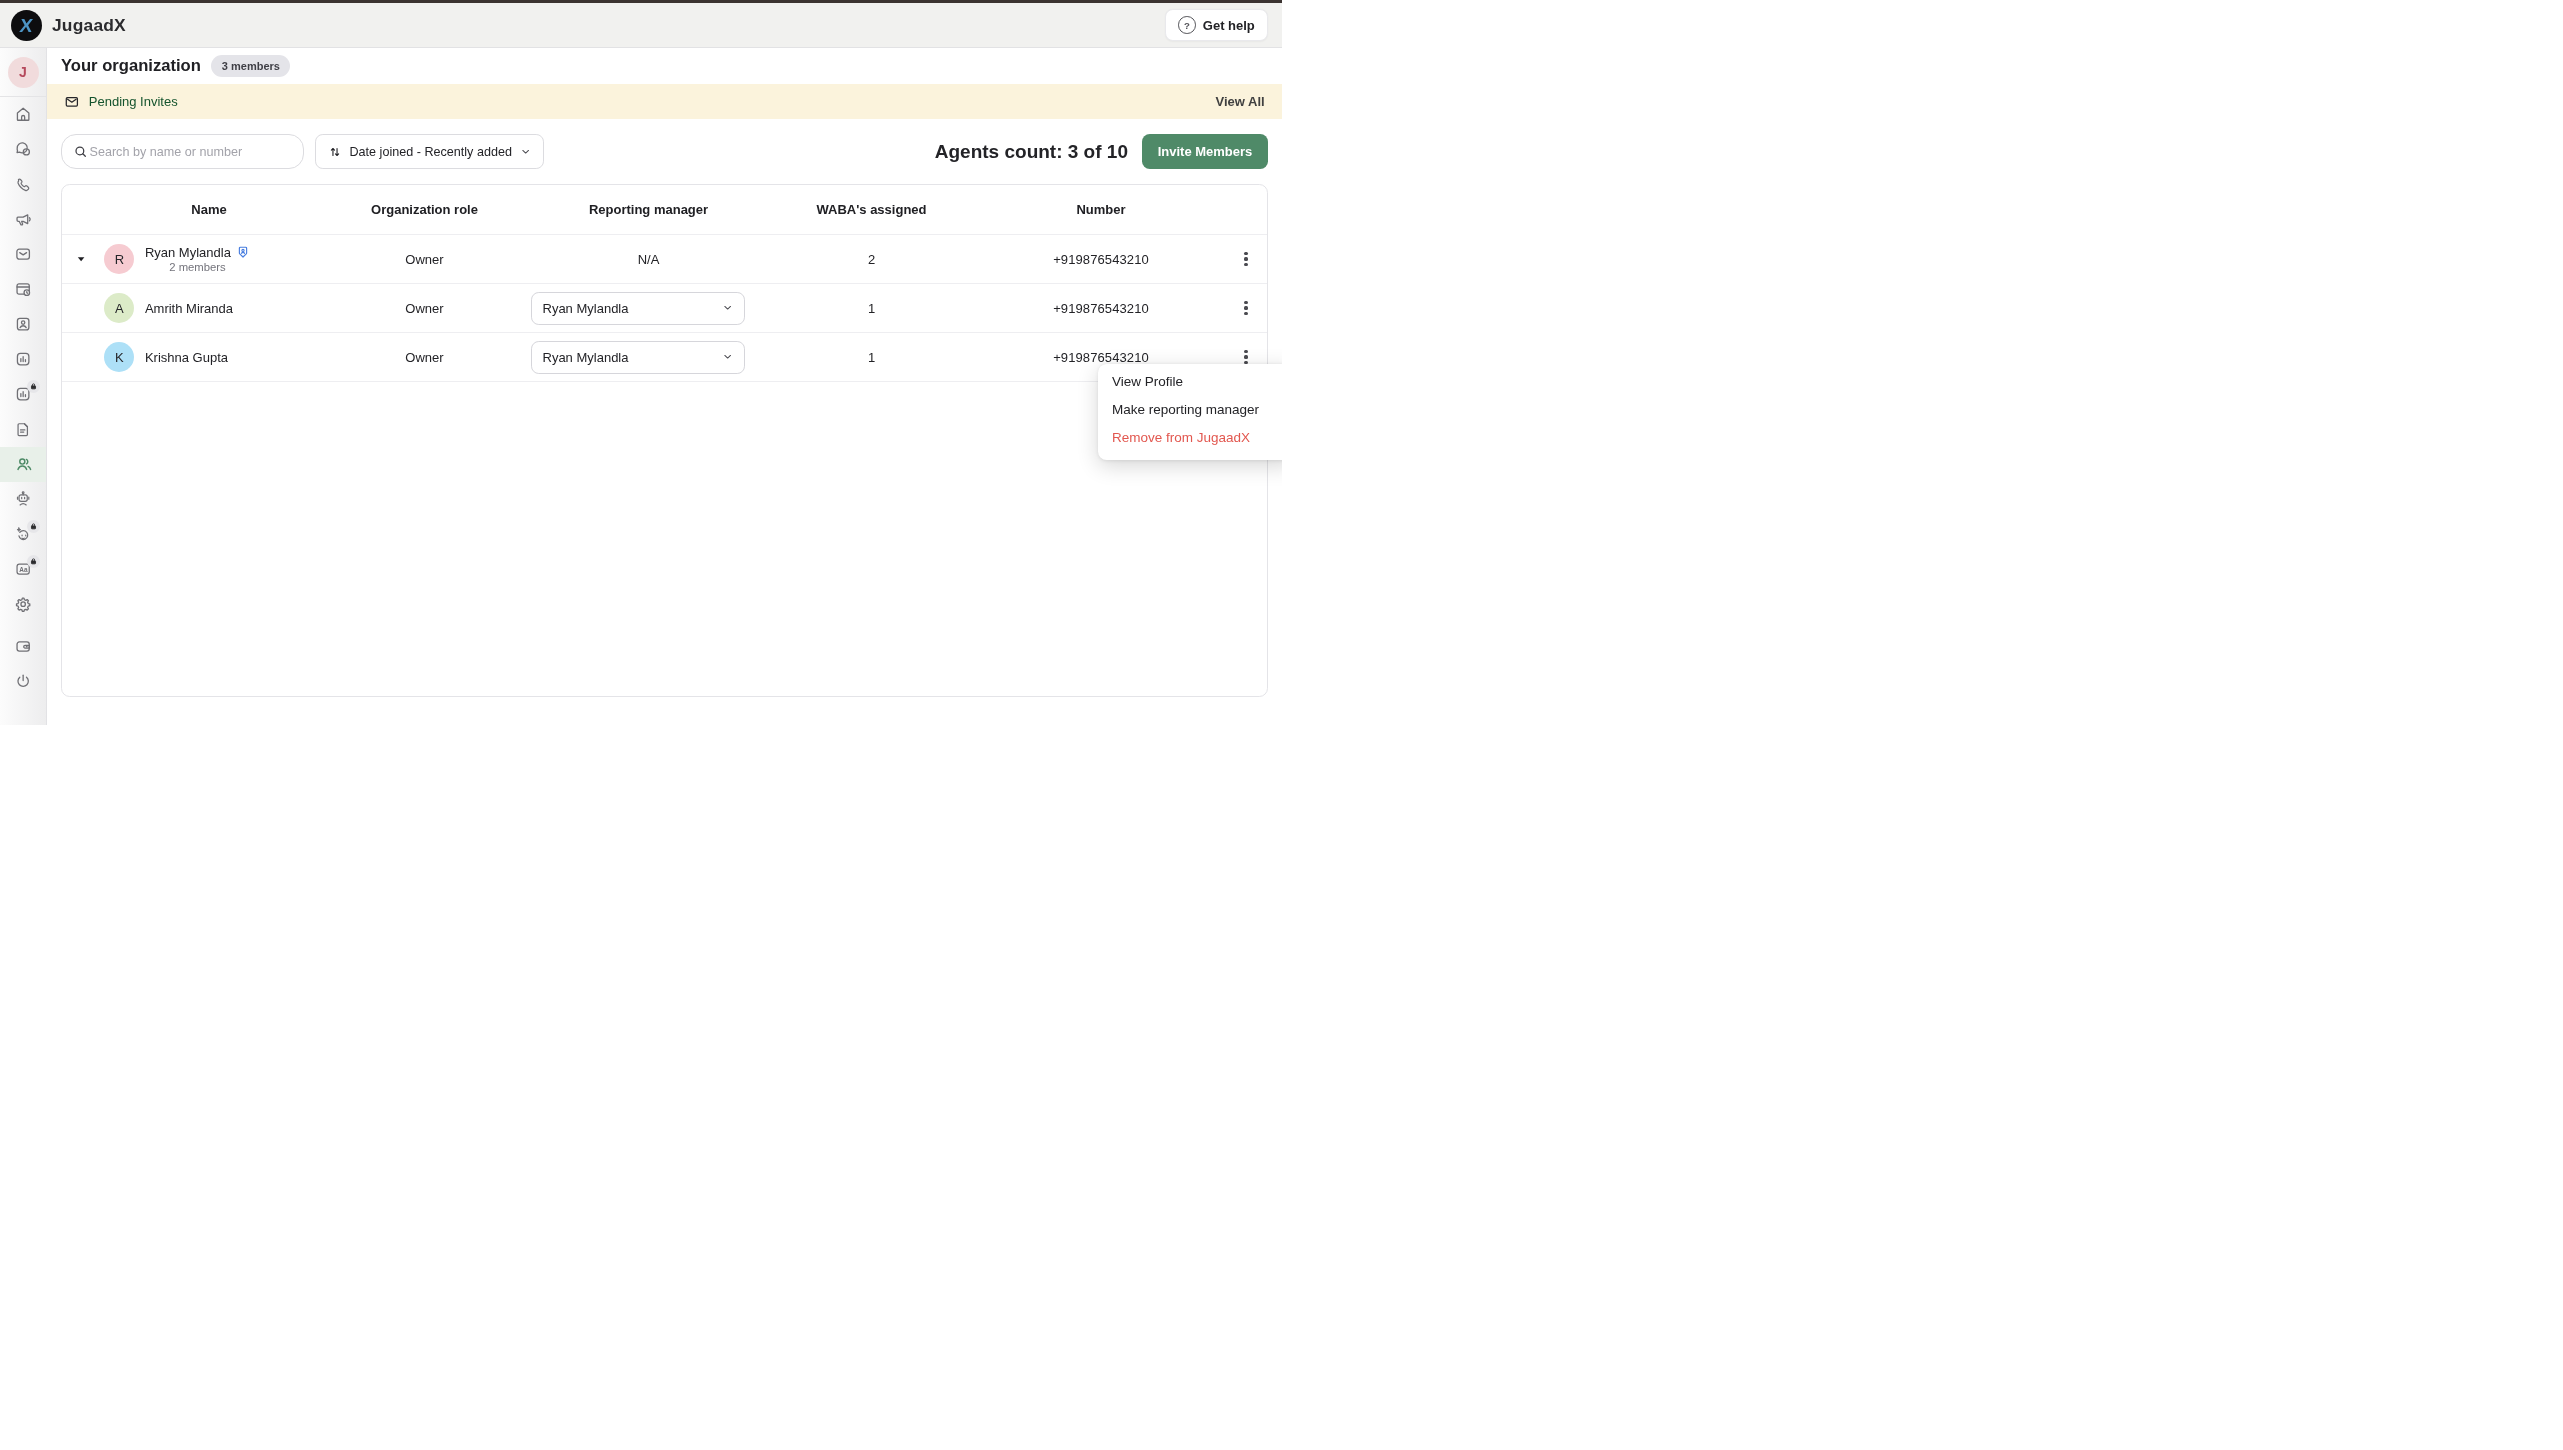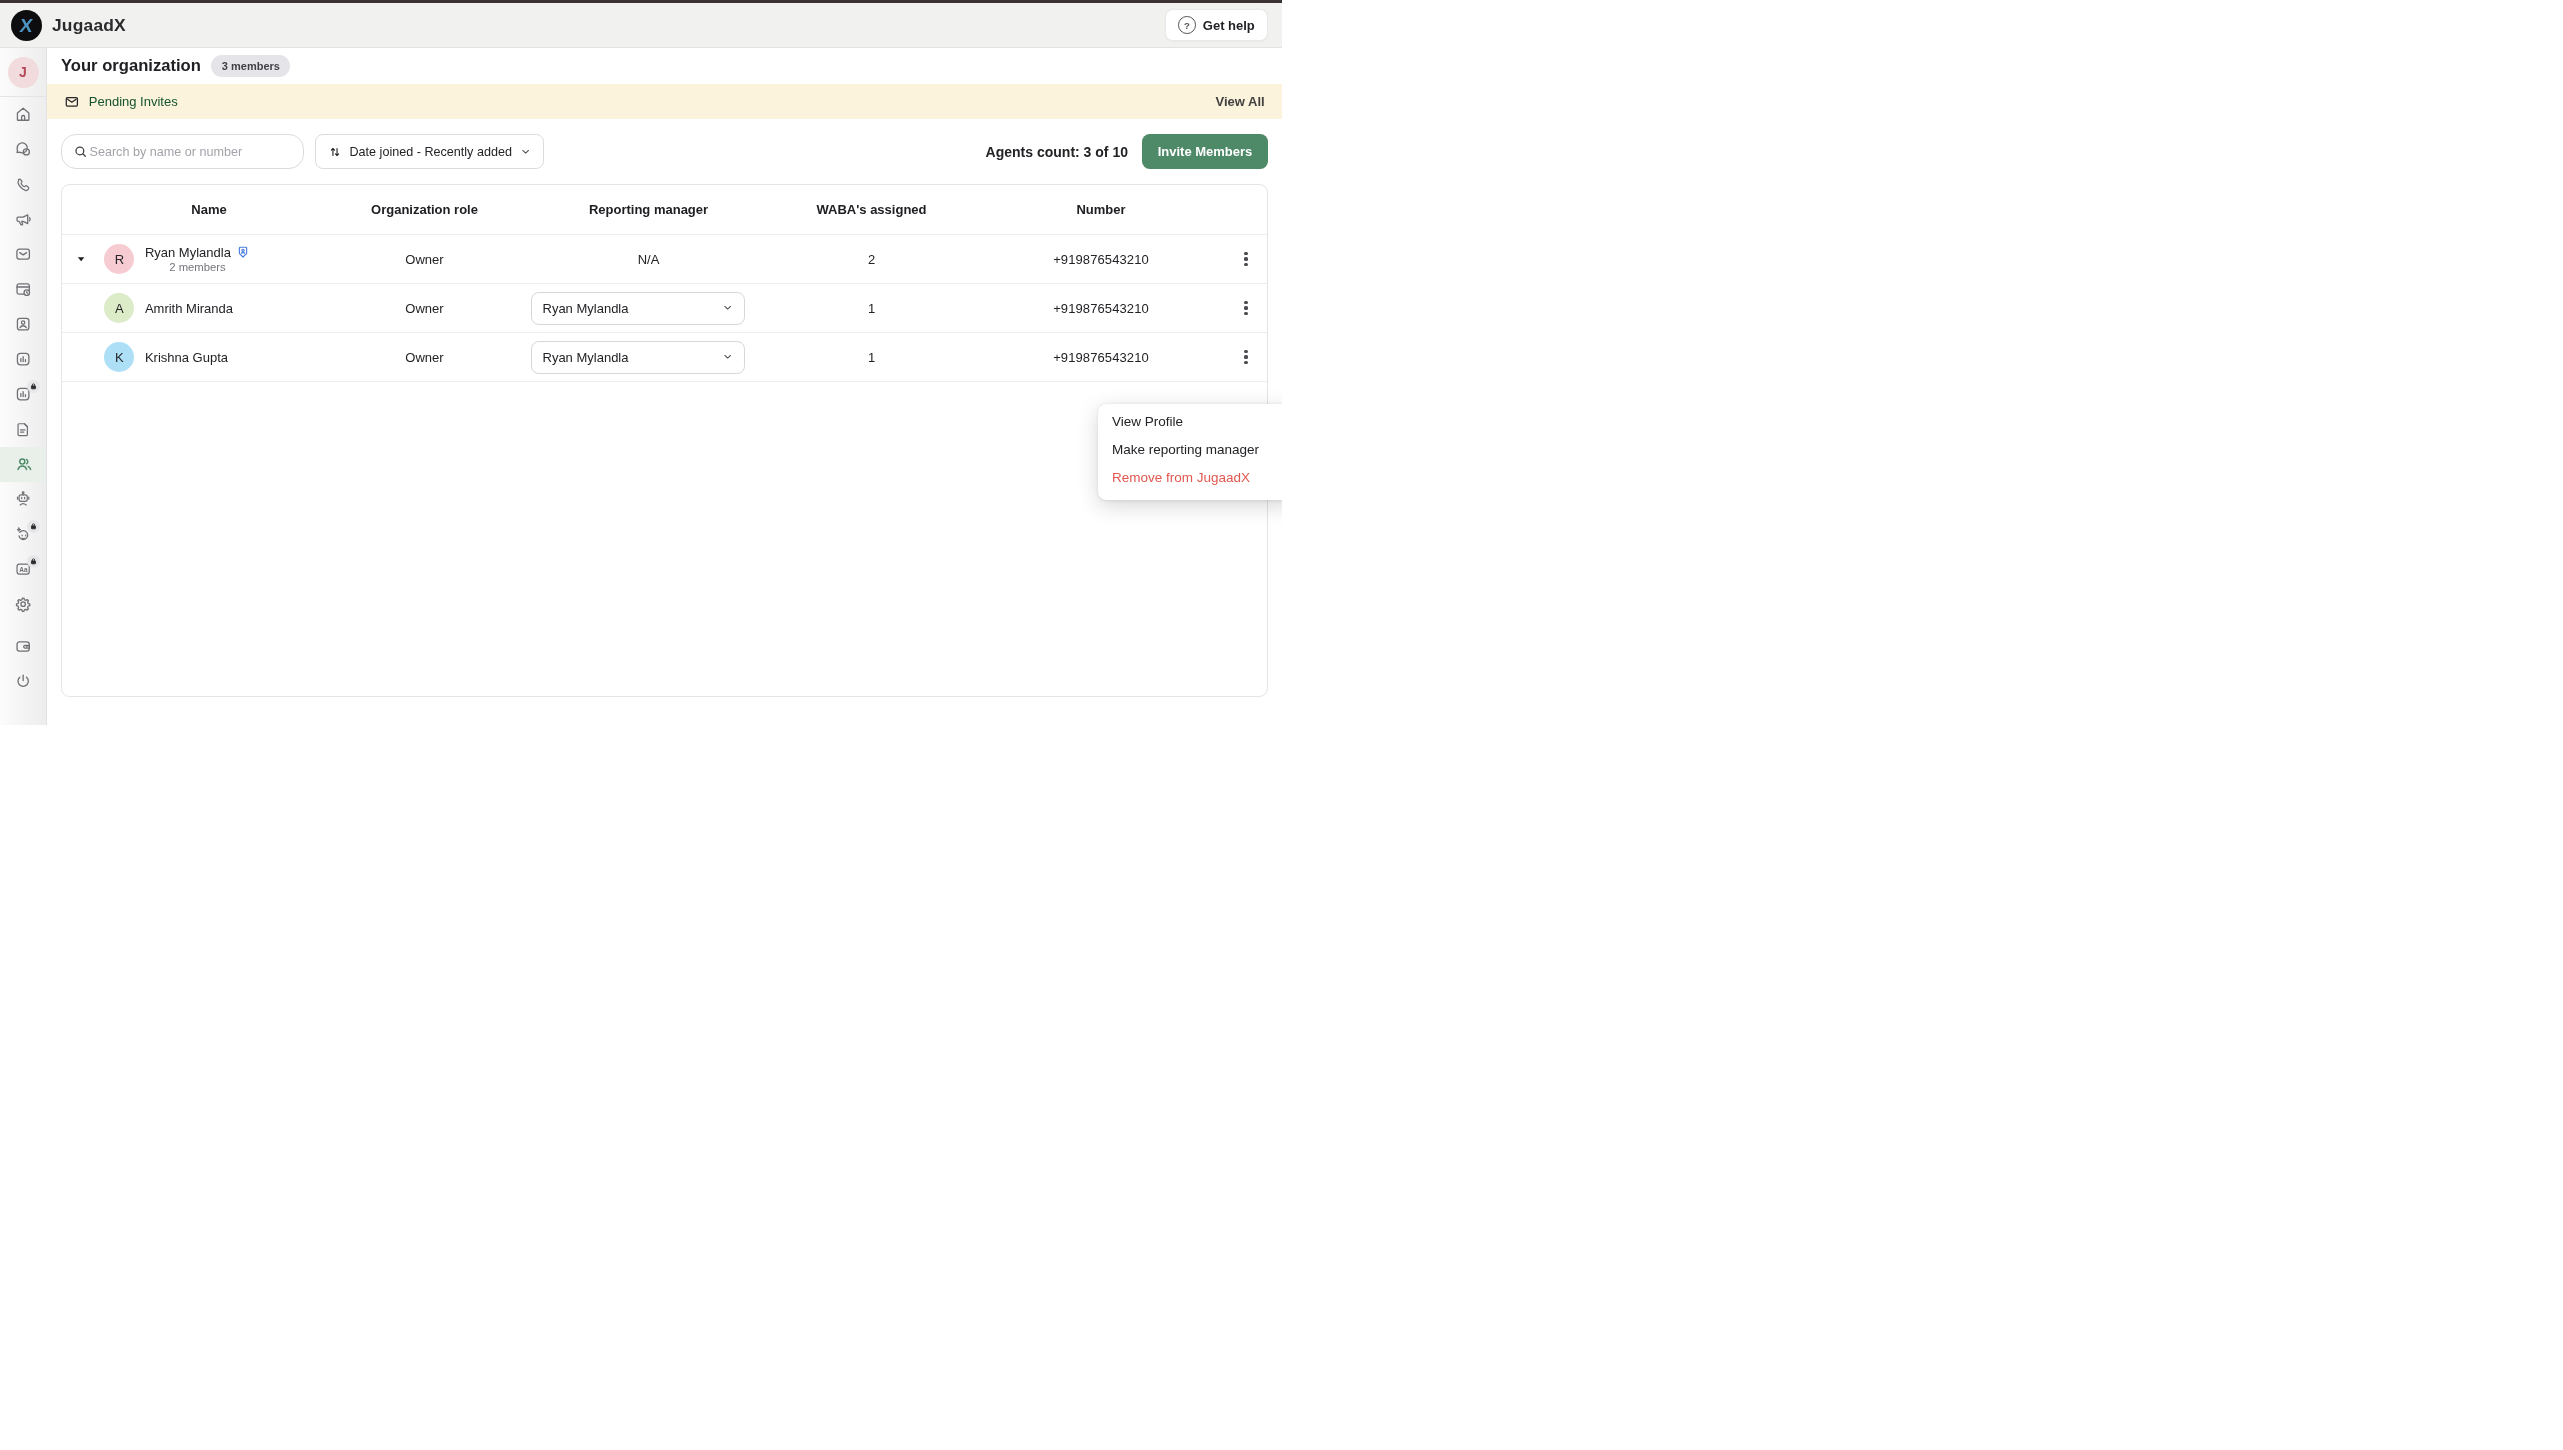"Agents count: 3 of 10" .agents-count { font-size: 14px -> 19px }
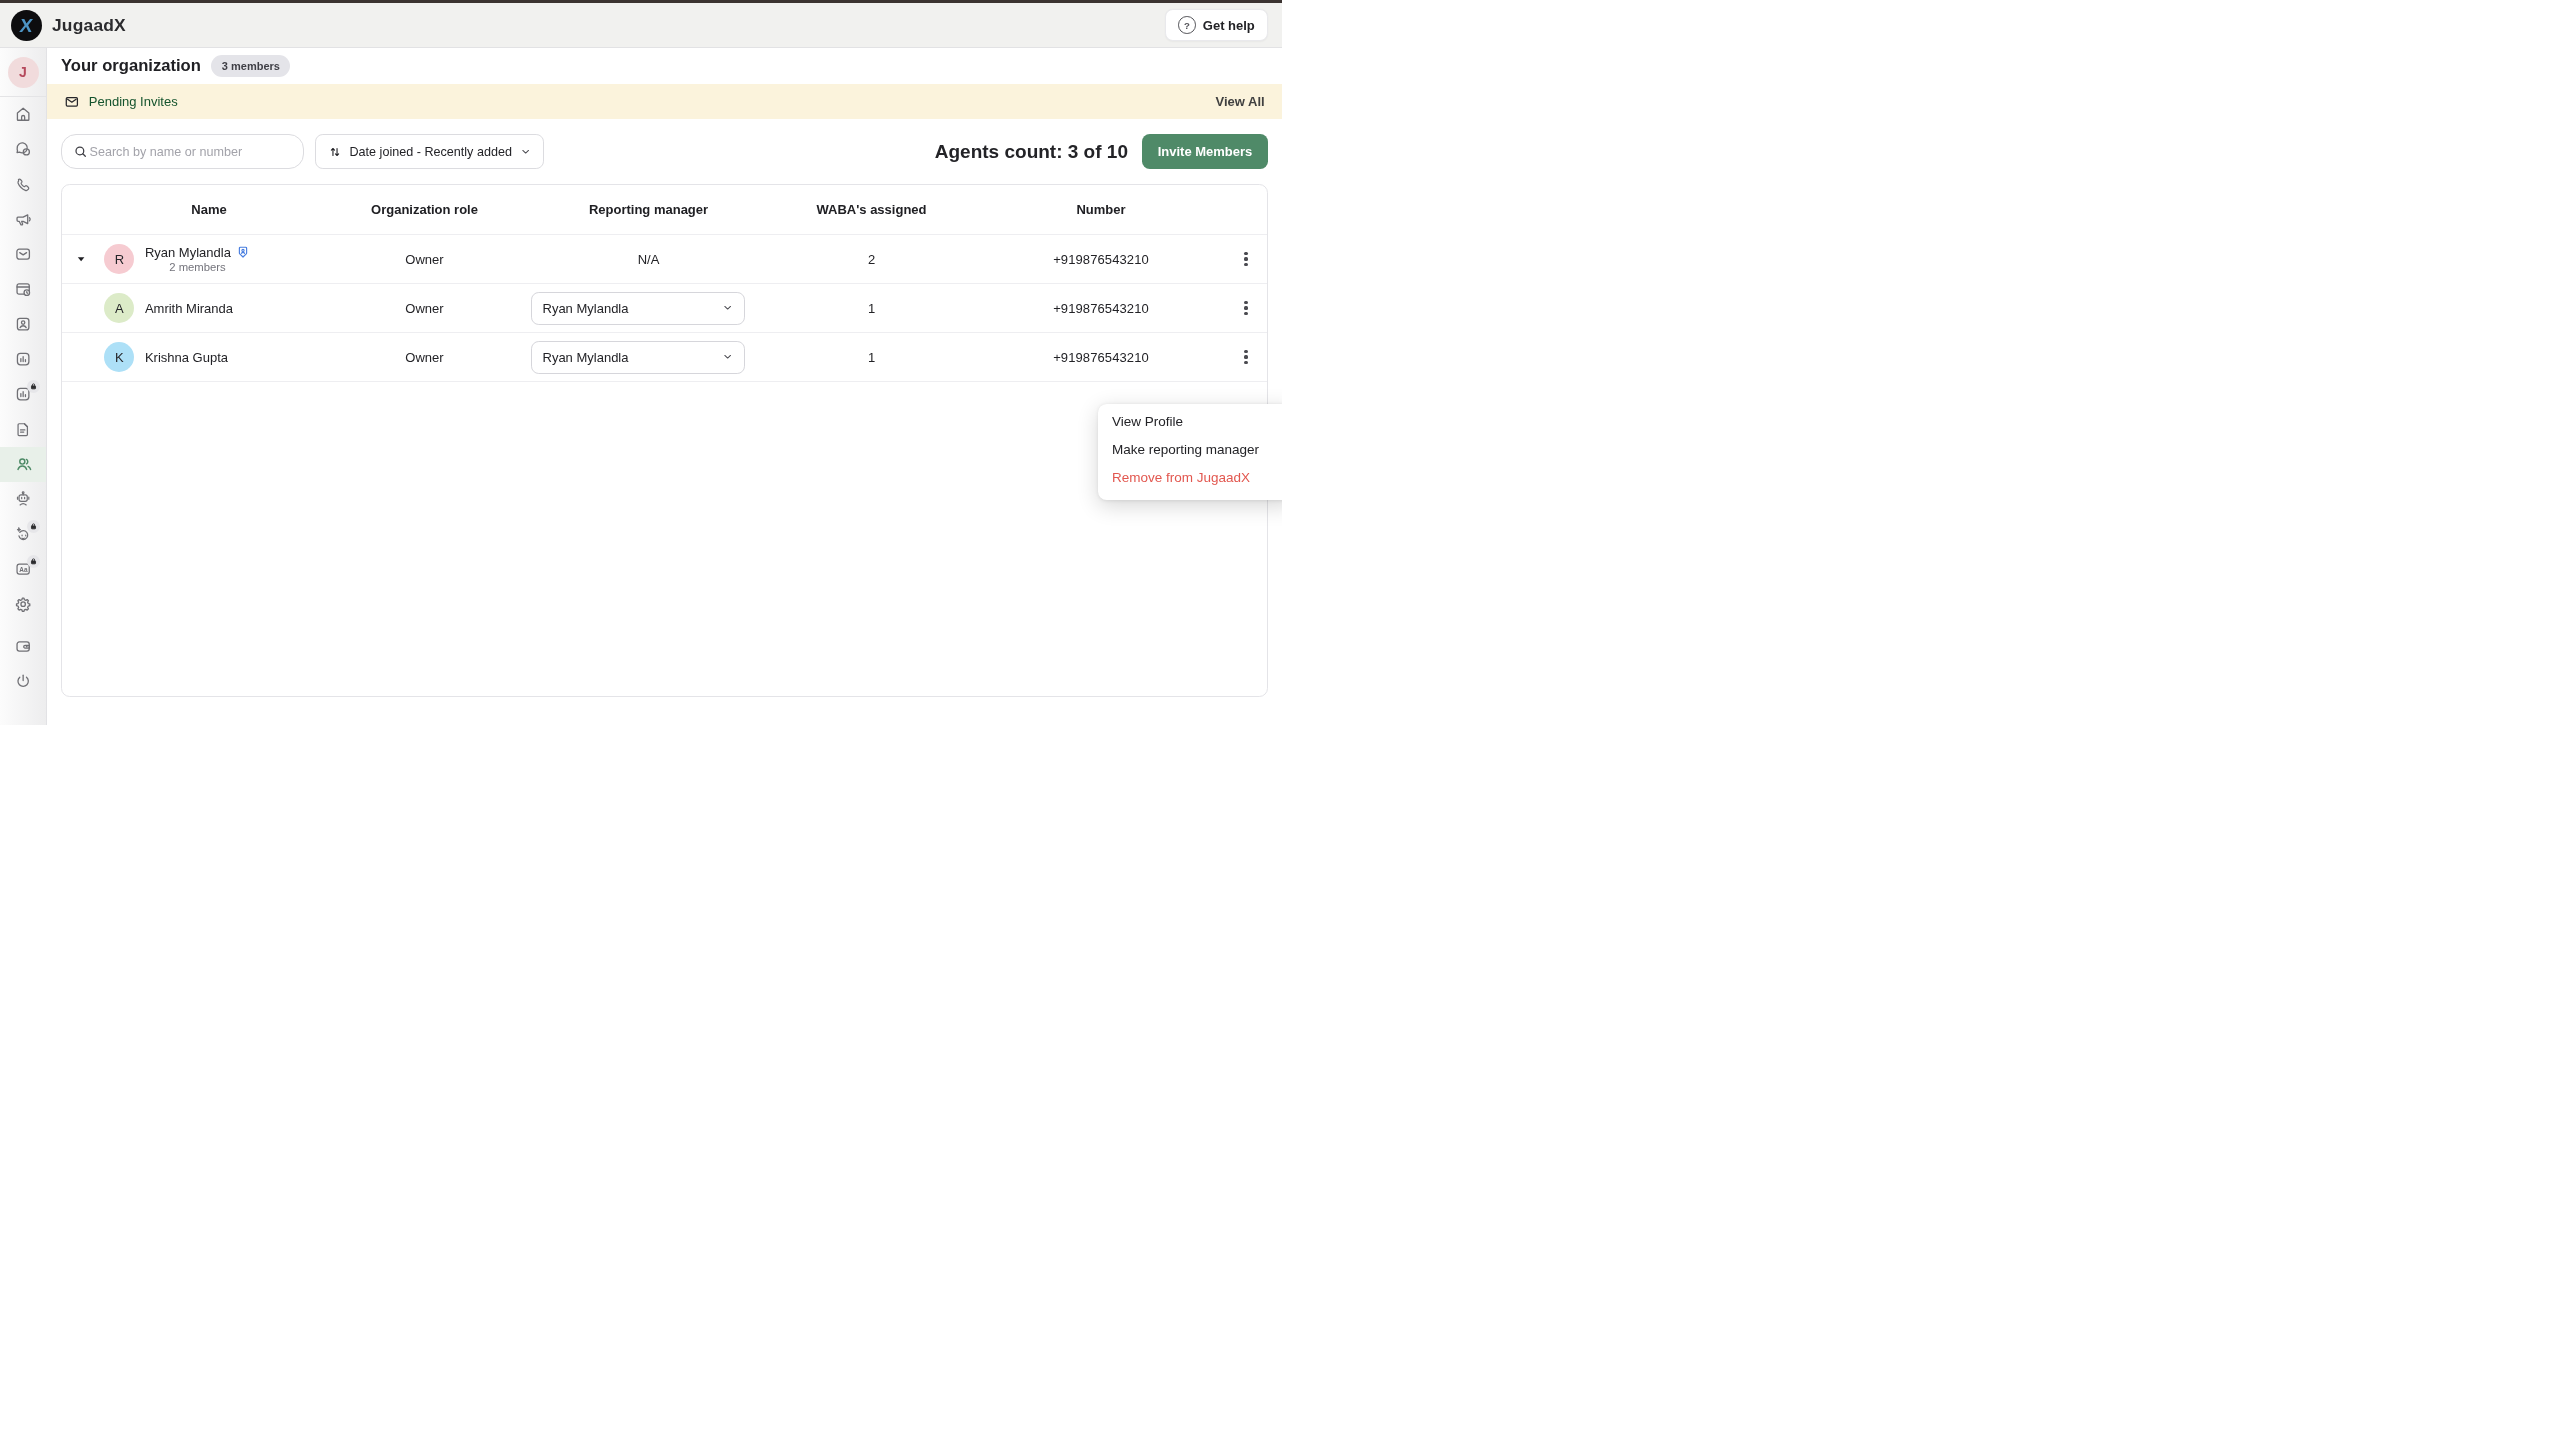"View Profile" .ctx-menu { top: 404px -> 364px }
